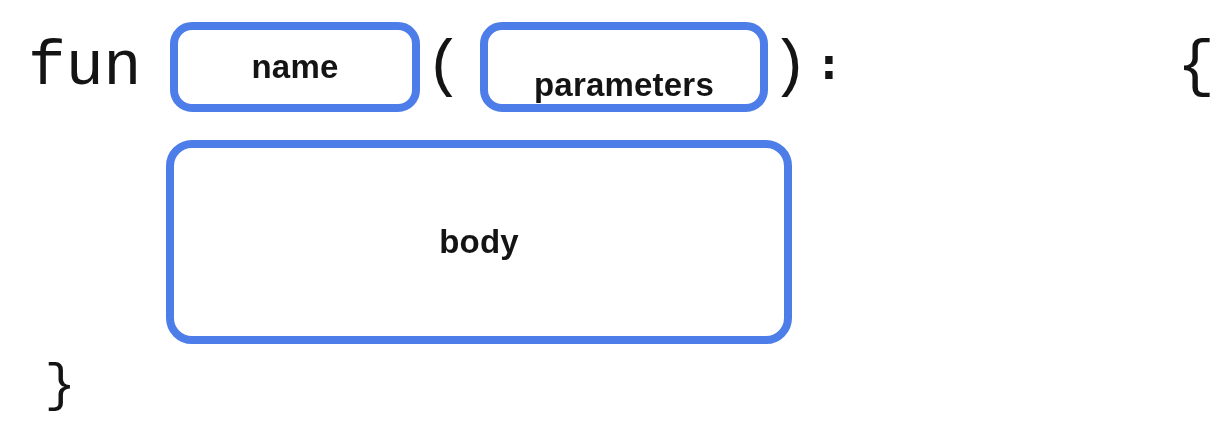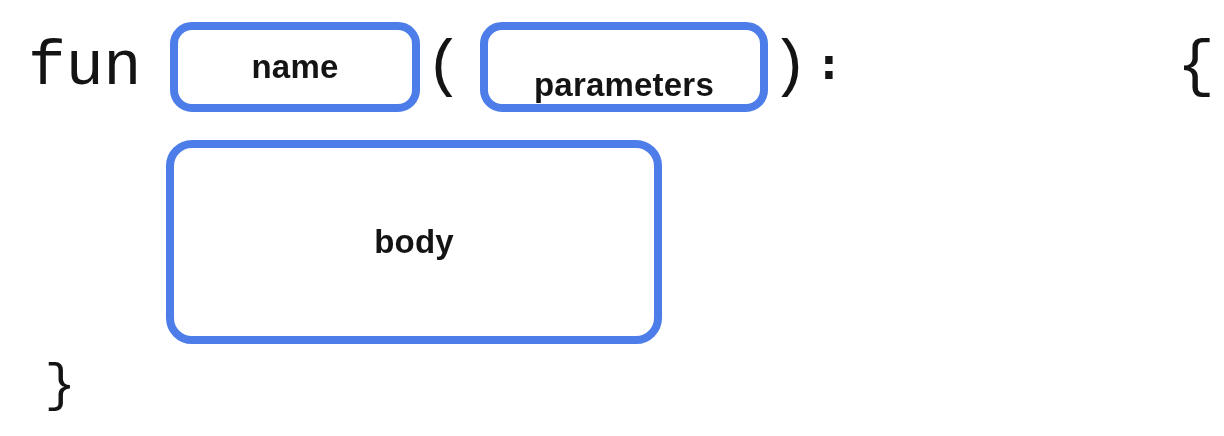"body" .box-body { width: 496px -> 626px }
